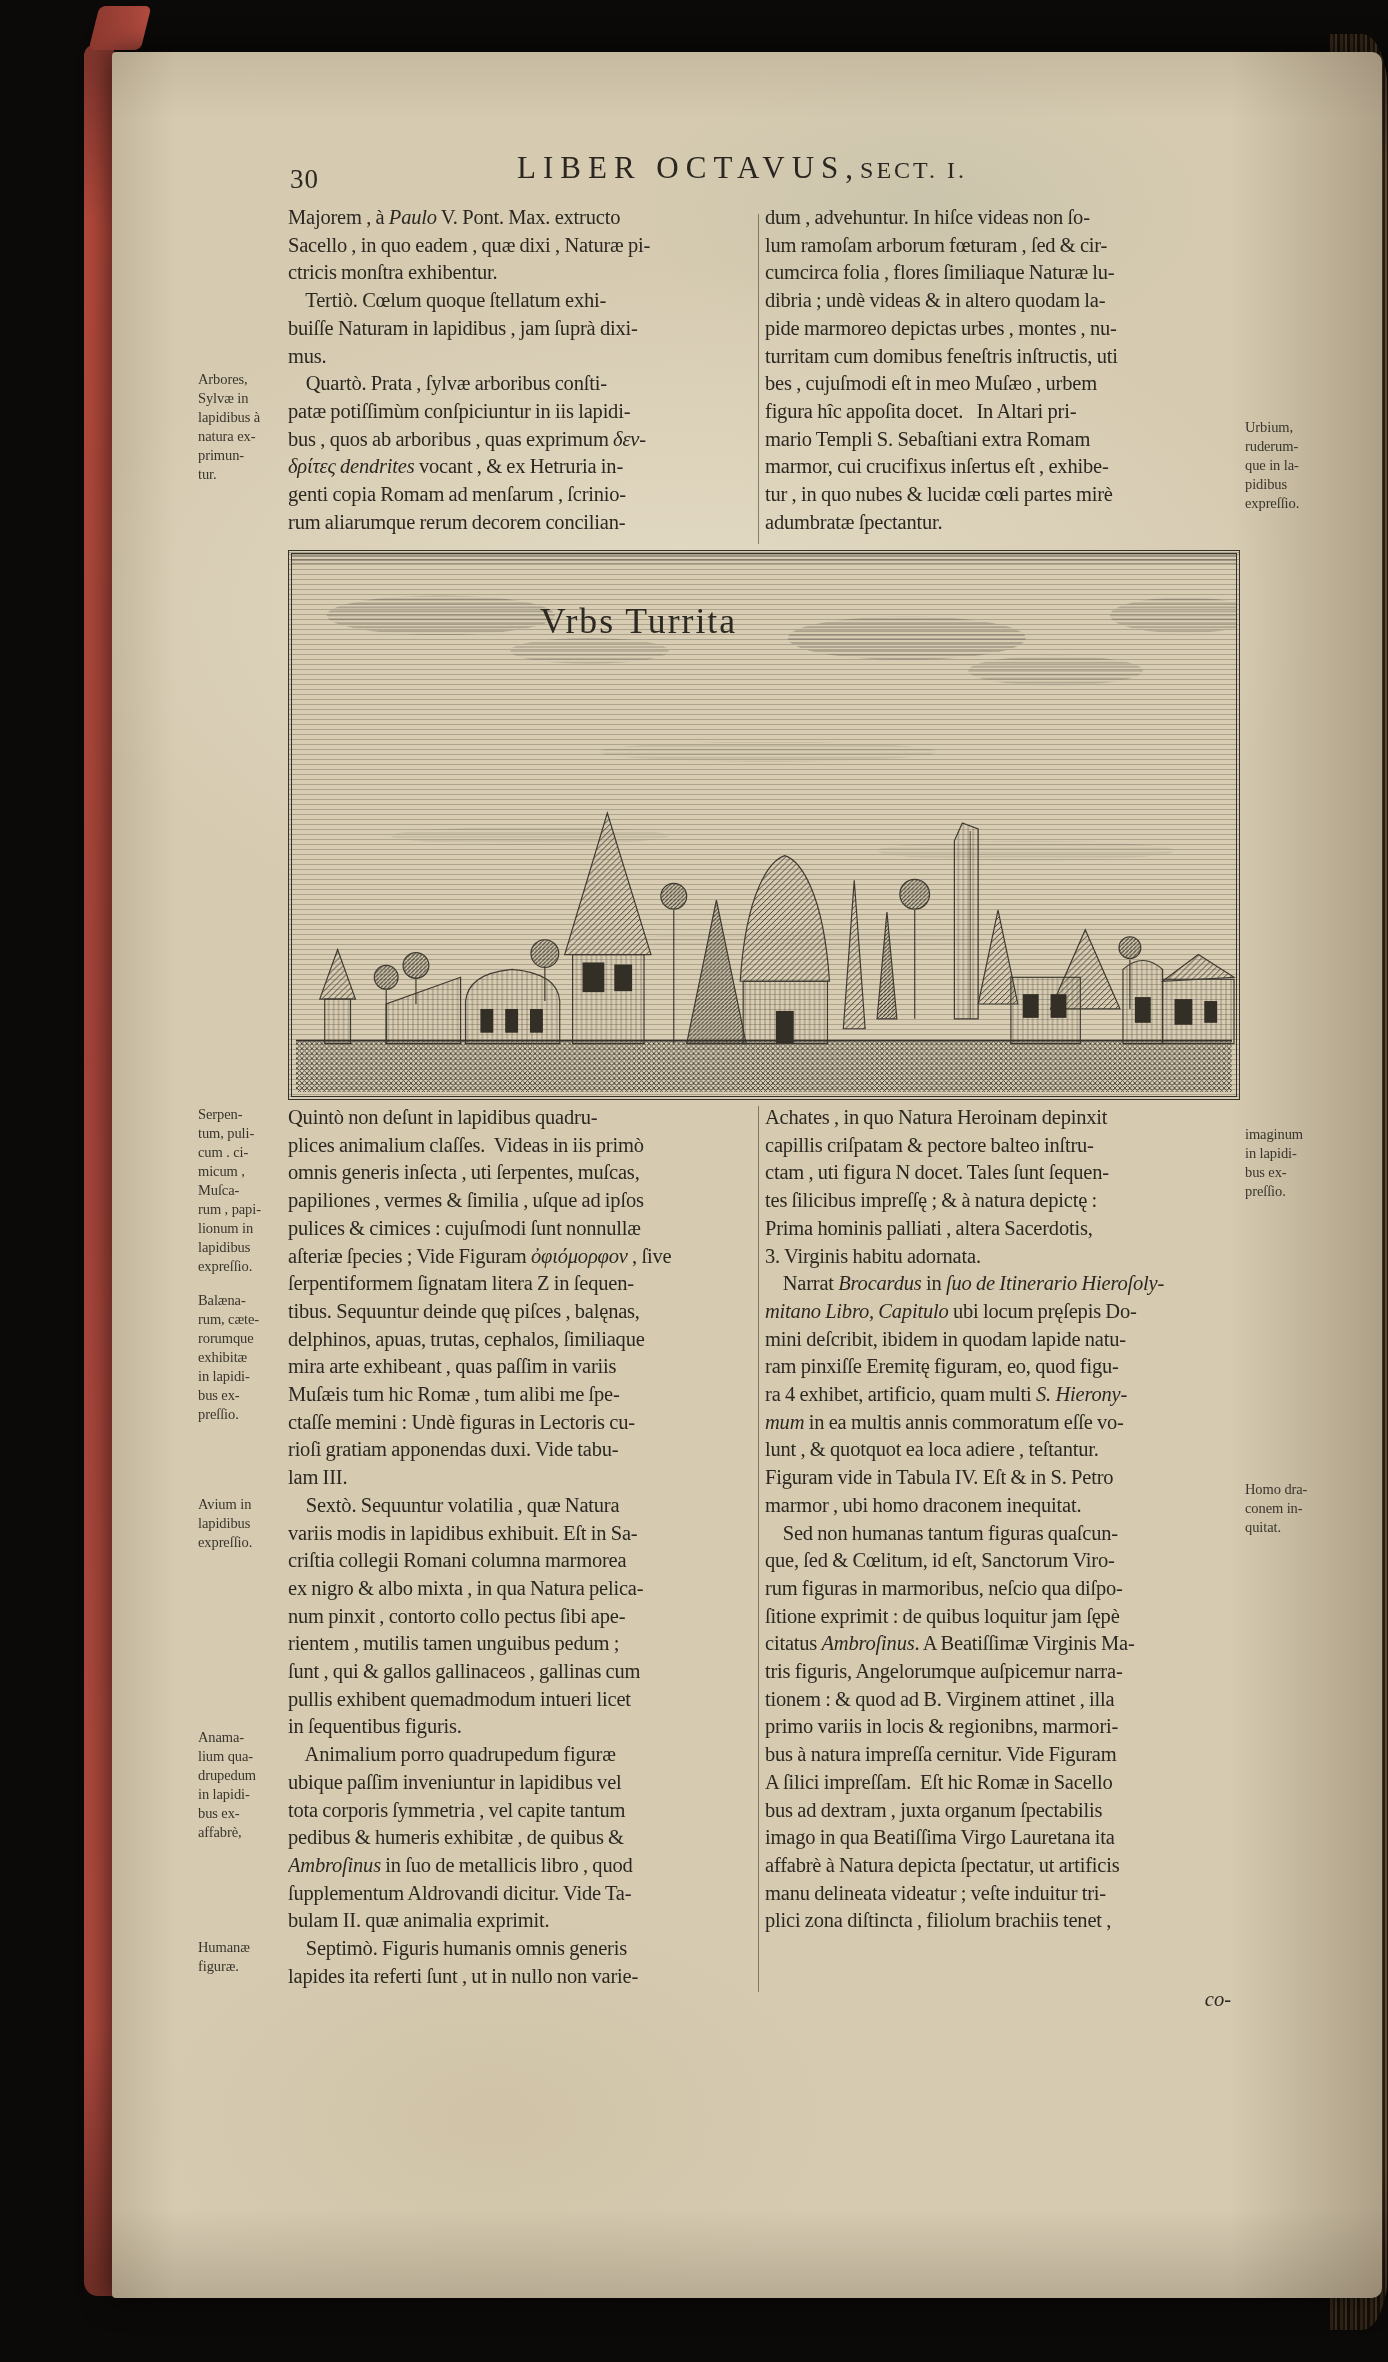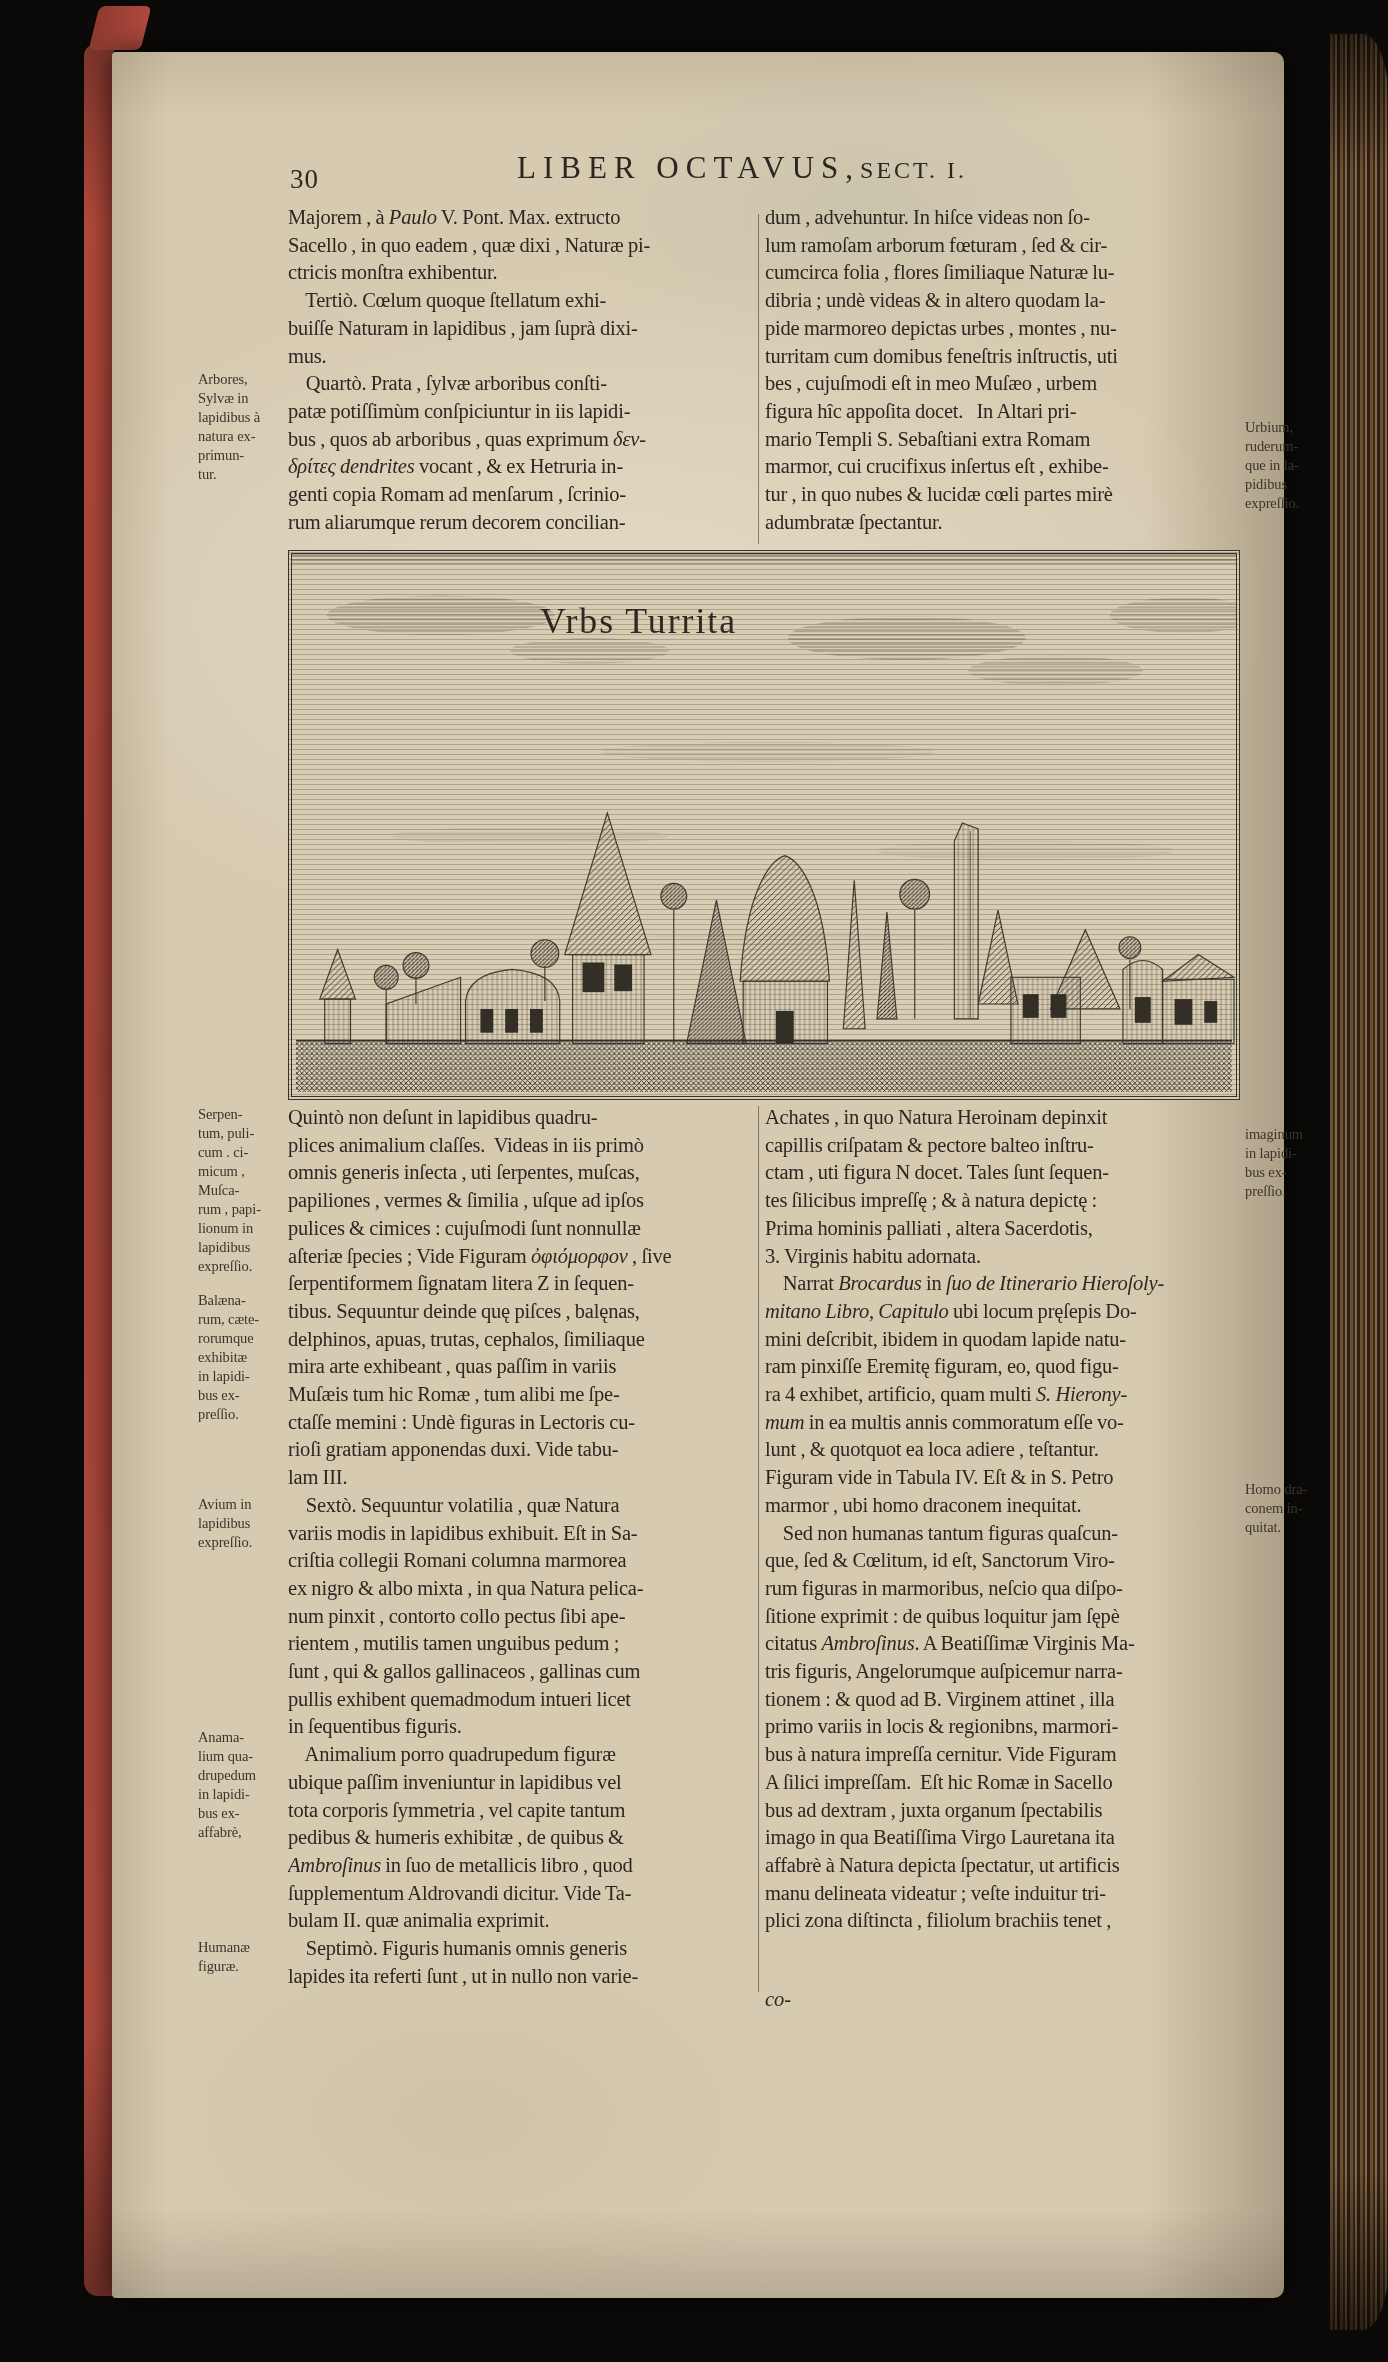"30" .page { width: 1172px -> 1270px }
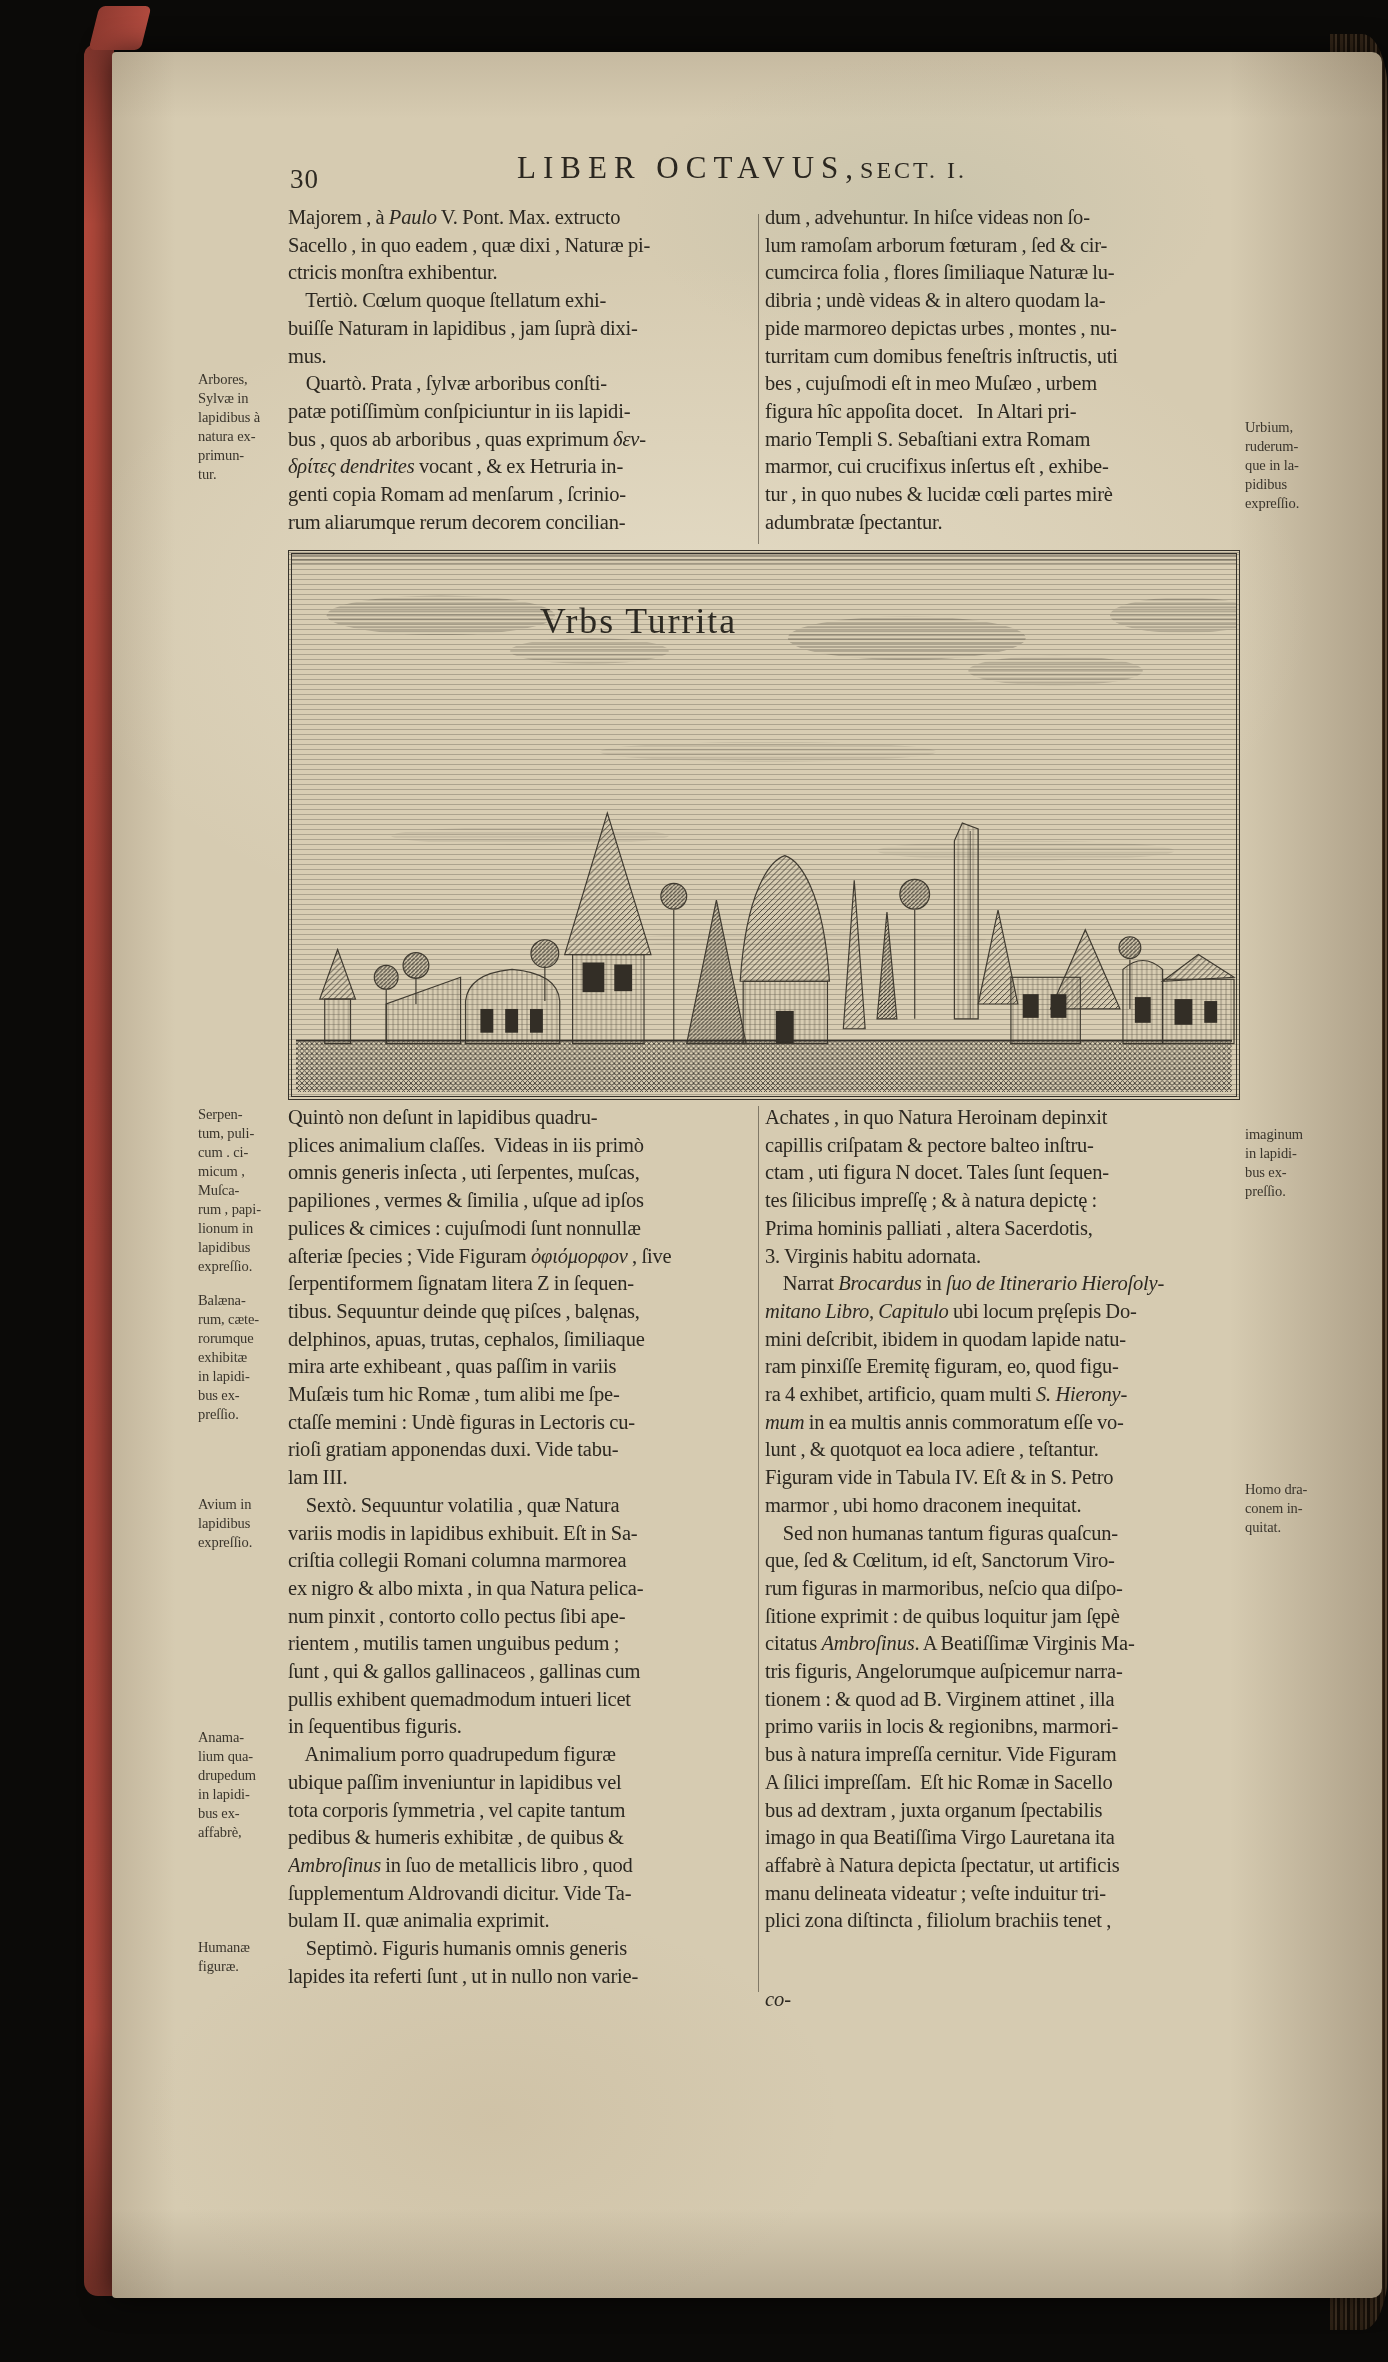"co-" .catchword { text-align: none -> right }
